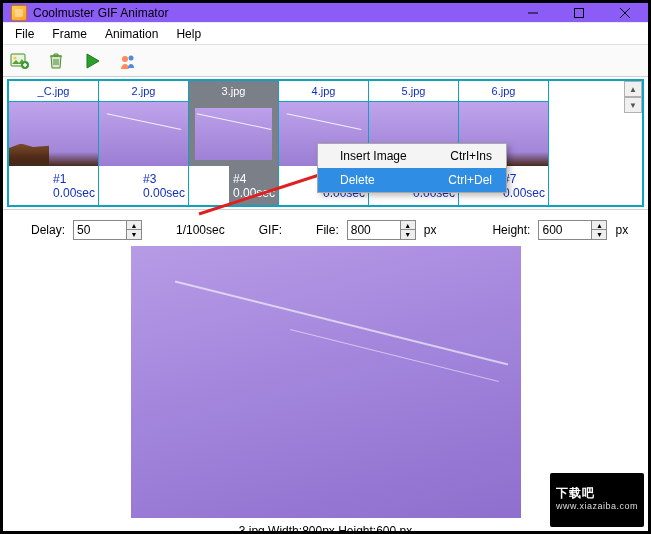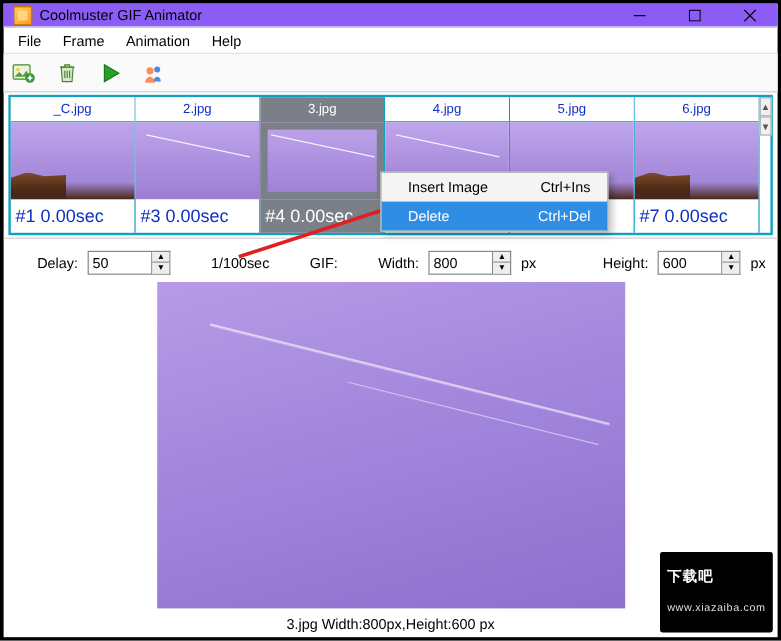"_C.jpg" .frame { width: 104px -> 90px }
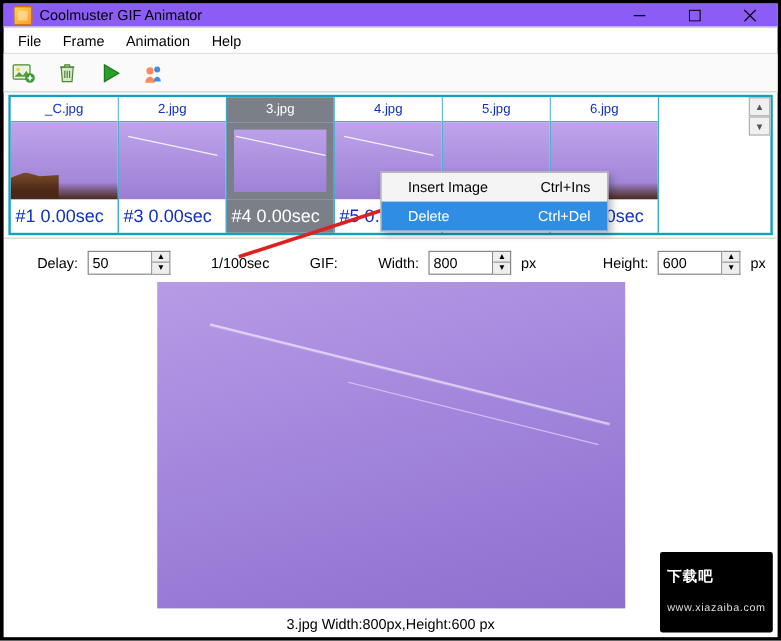"#1 0.00sec" .frame .meta { font-size: 15px -> 12px; margin-left: none -> 40px }
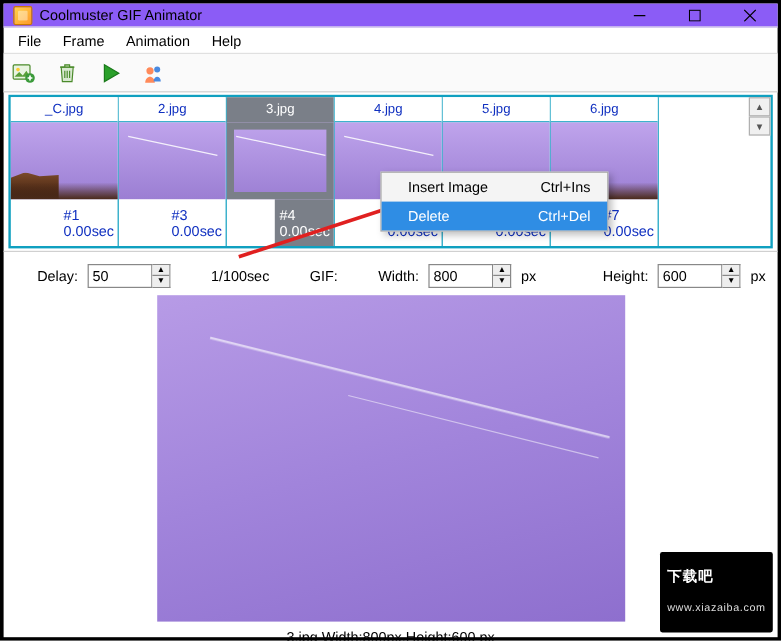"Width:" label { text: Width -> File }
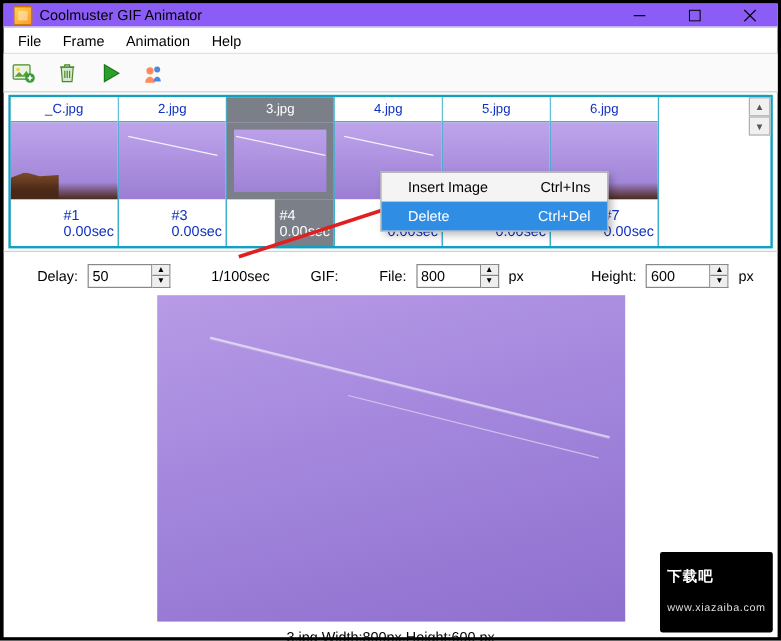"www.xiazaiba.com" .wm .sub { margin-top: 14px -> 1px }
